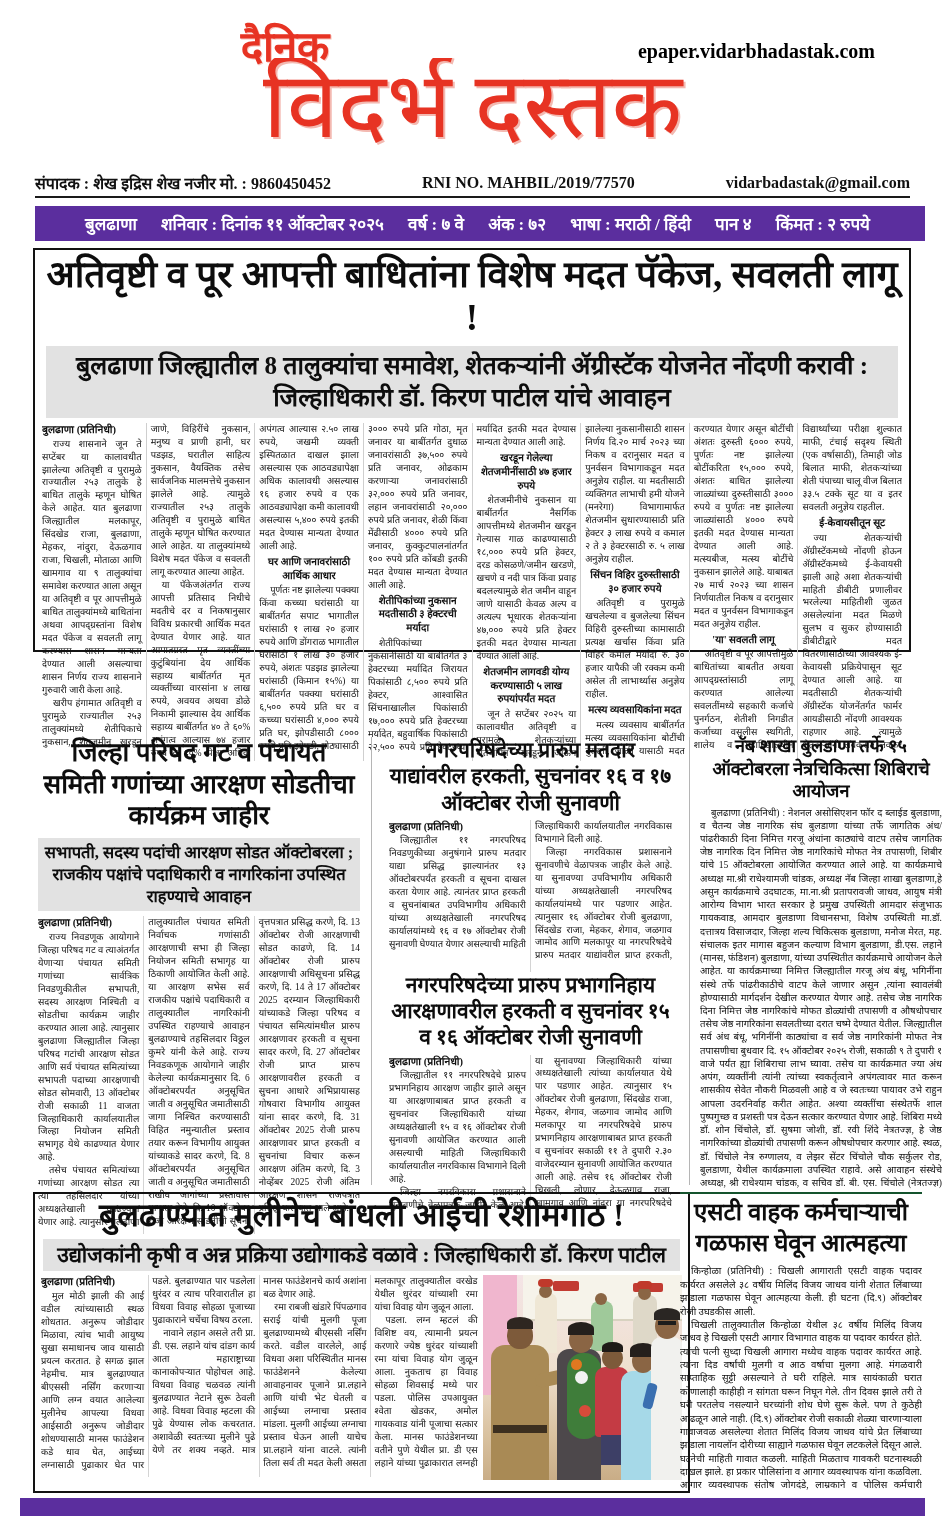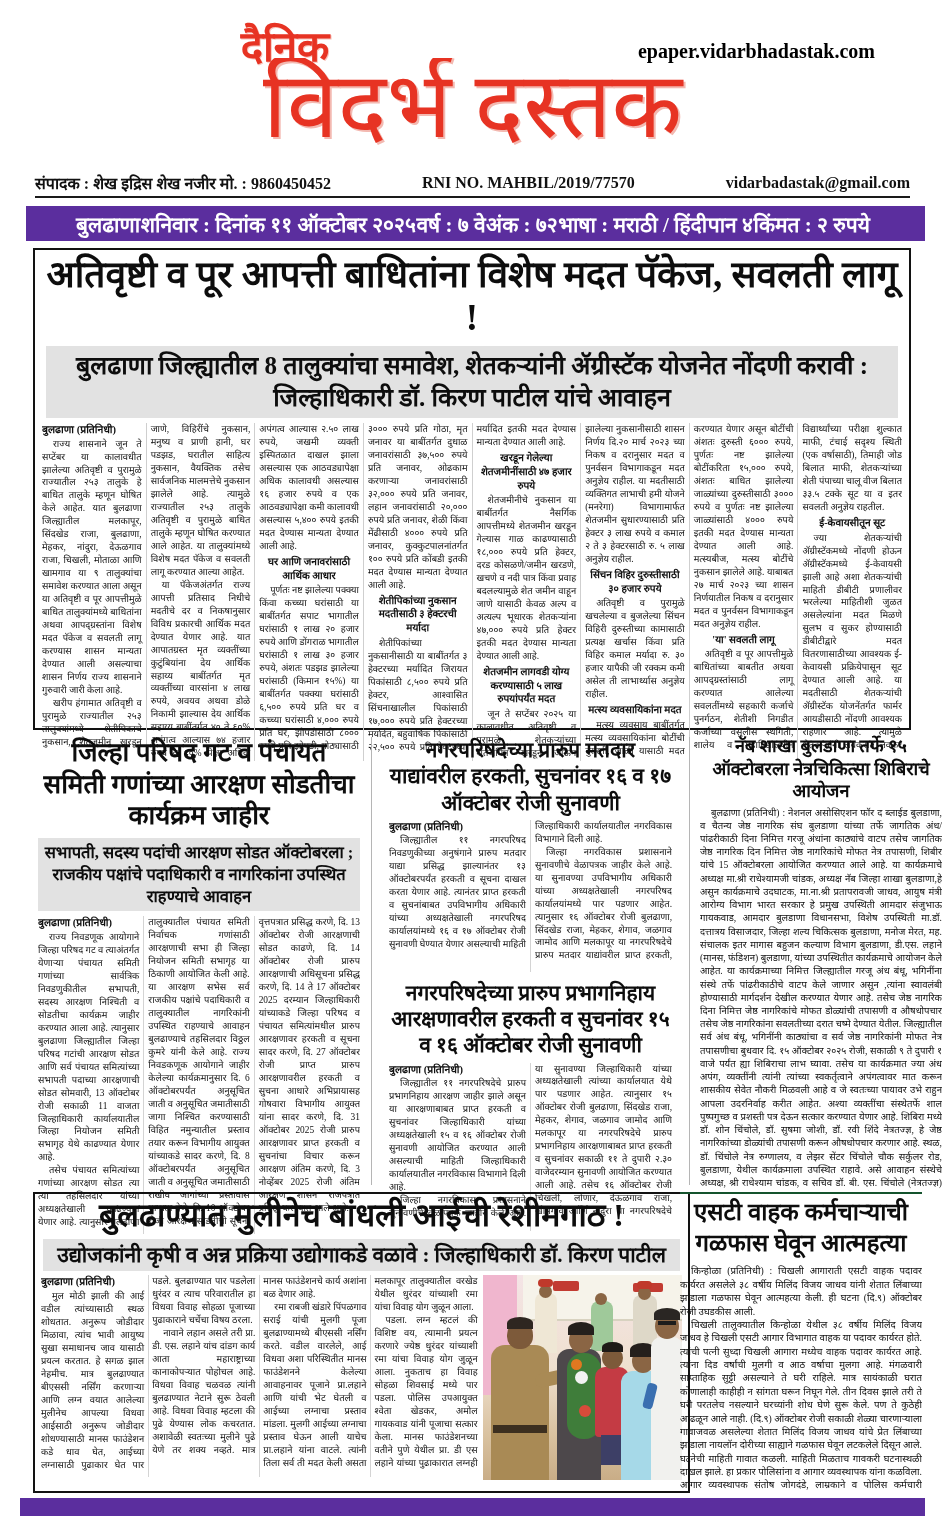"बुलढाणा" .infobar { font-size: 21px -> 17px; left: 26px -> 35px }
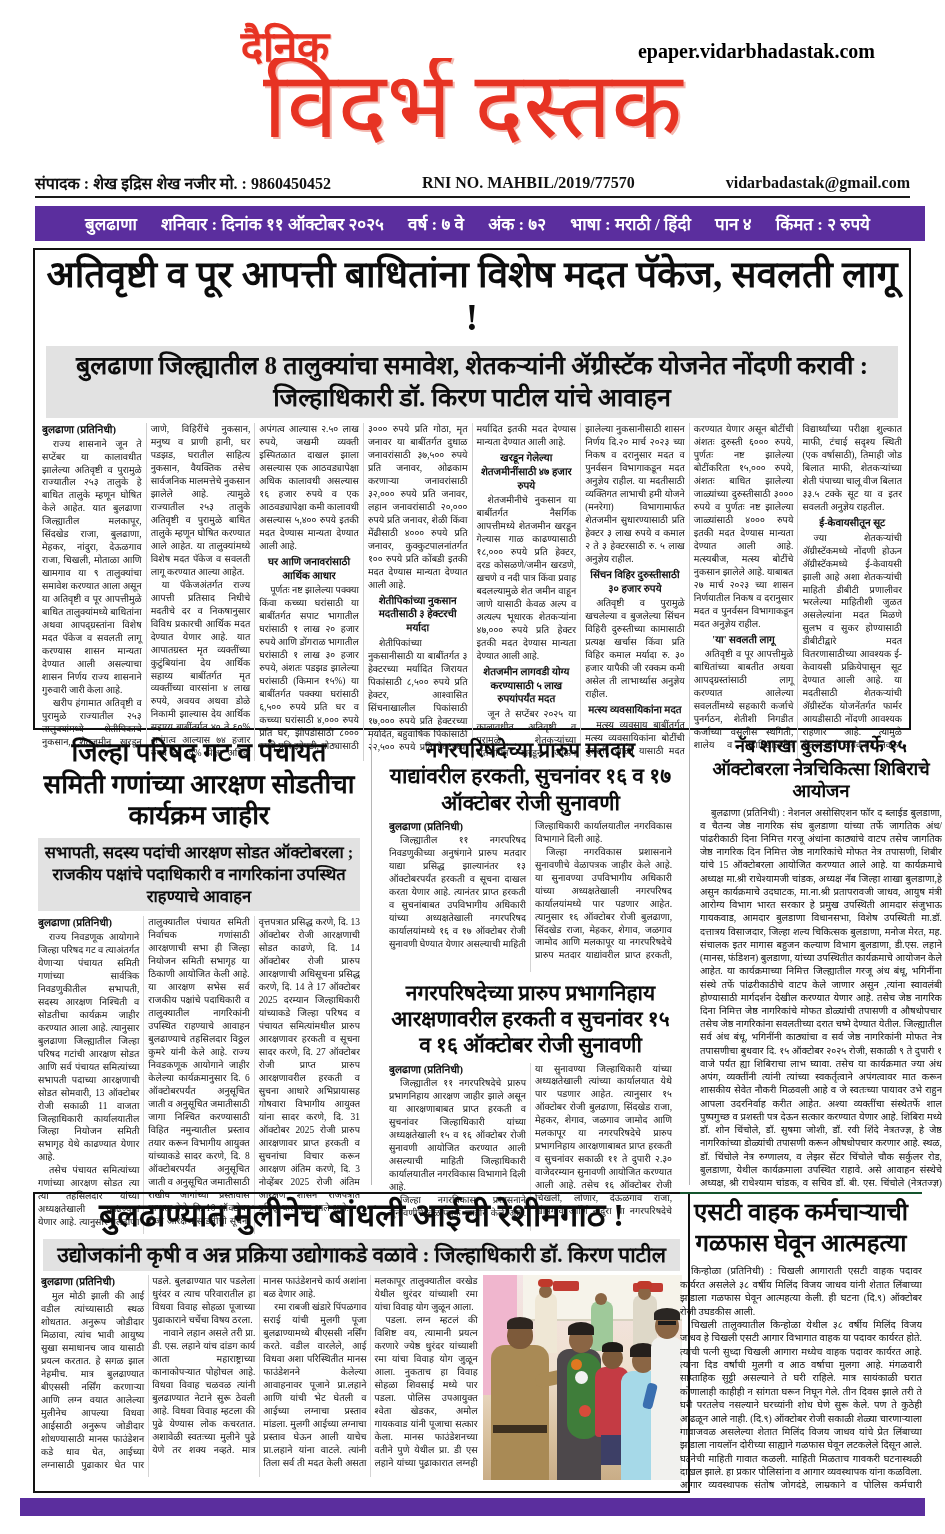"अतिवृष्टी व पूर आपत्ती बाधितांना" .lead { height: 482px -> 404px }
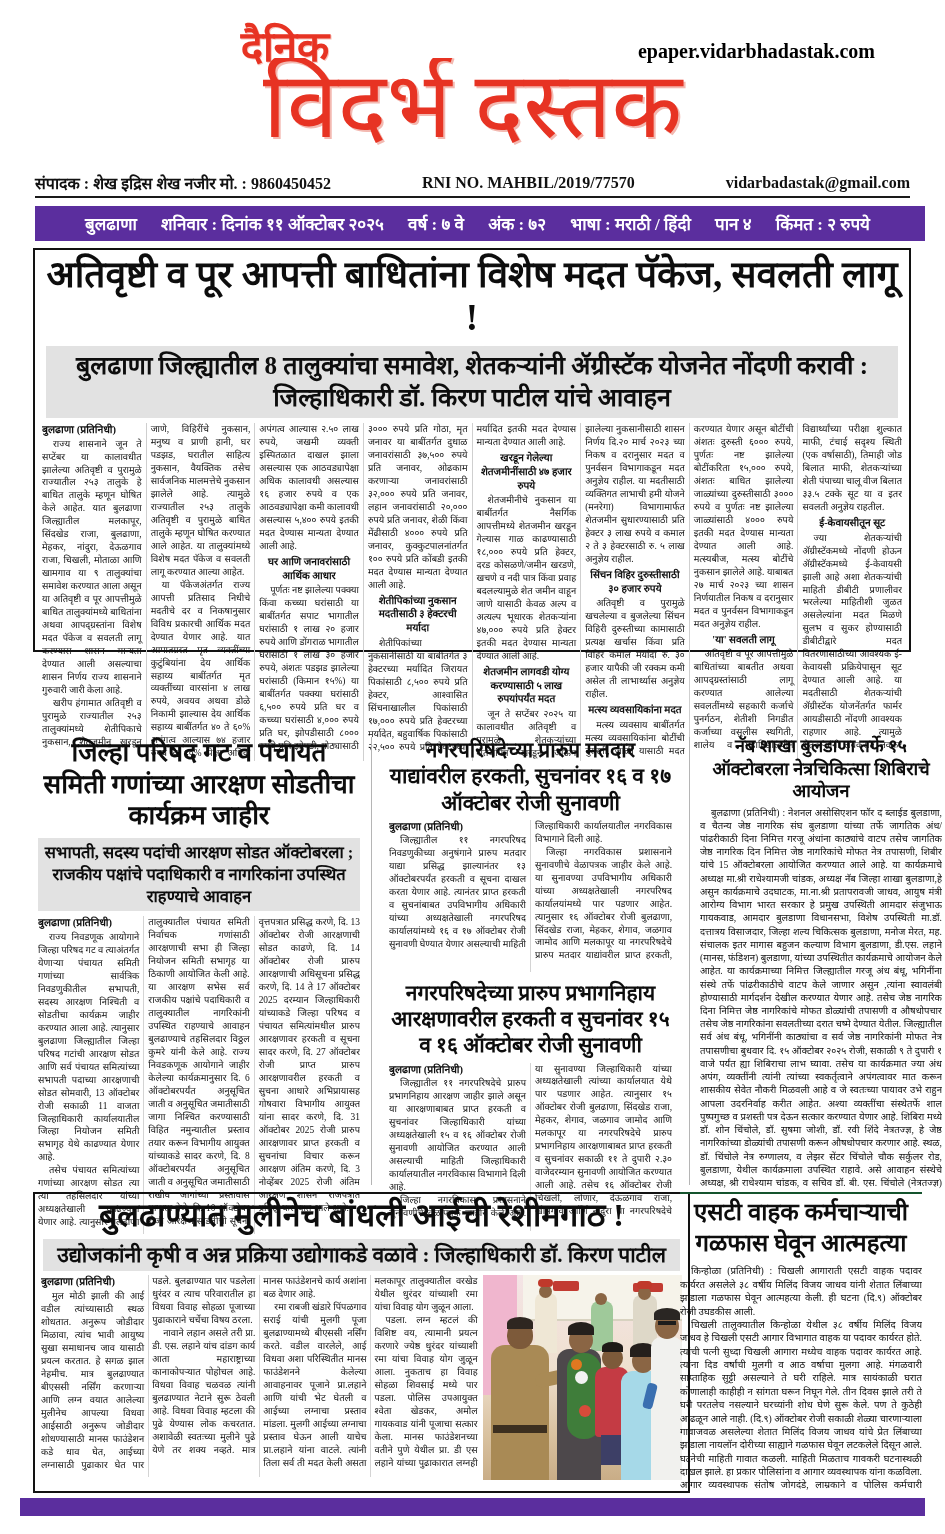"नगरपरिषदेच्या प्रारुप प्रभागनिहाय" .wardhead { margin-top: 8px -> 0 }
